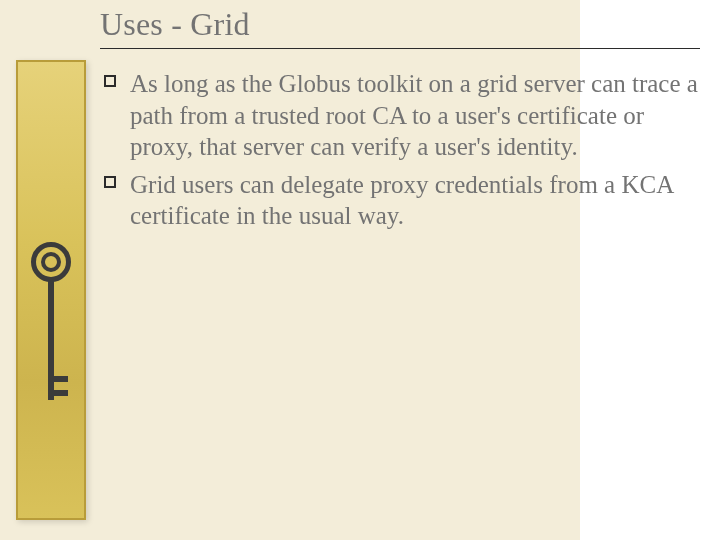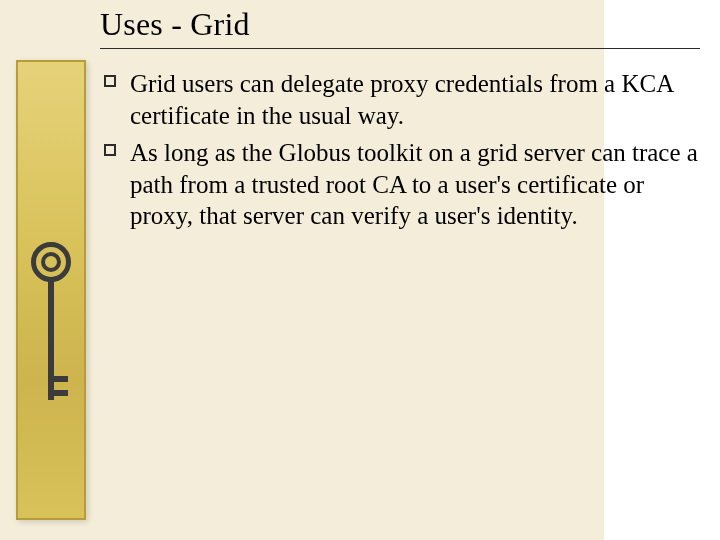"Uses - Grid" .slide { color: #000000 -> #737373; padding-left: 24px -> none }
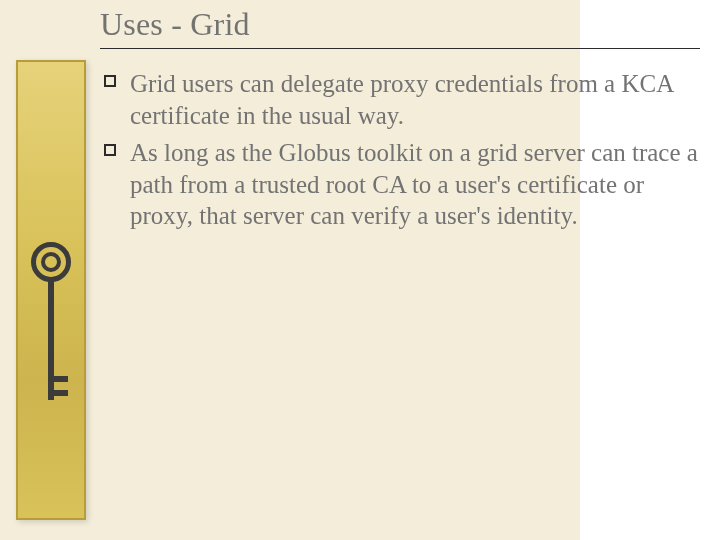"Grid users can delegate proxy" div.lvl1 { order: before "As long as the Globus" -> after "As long as the Globus" }
